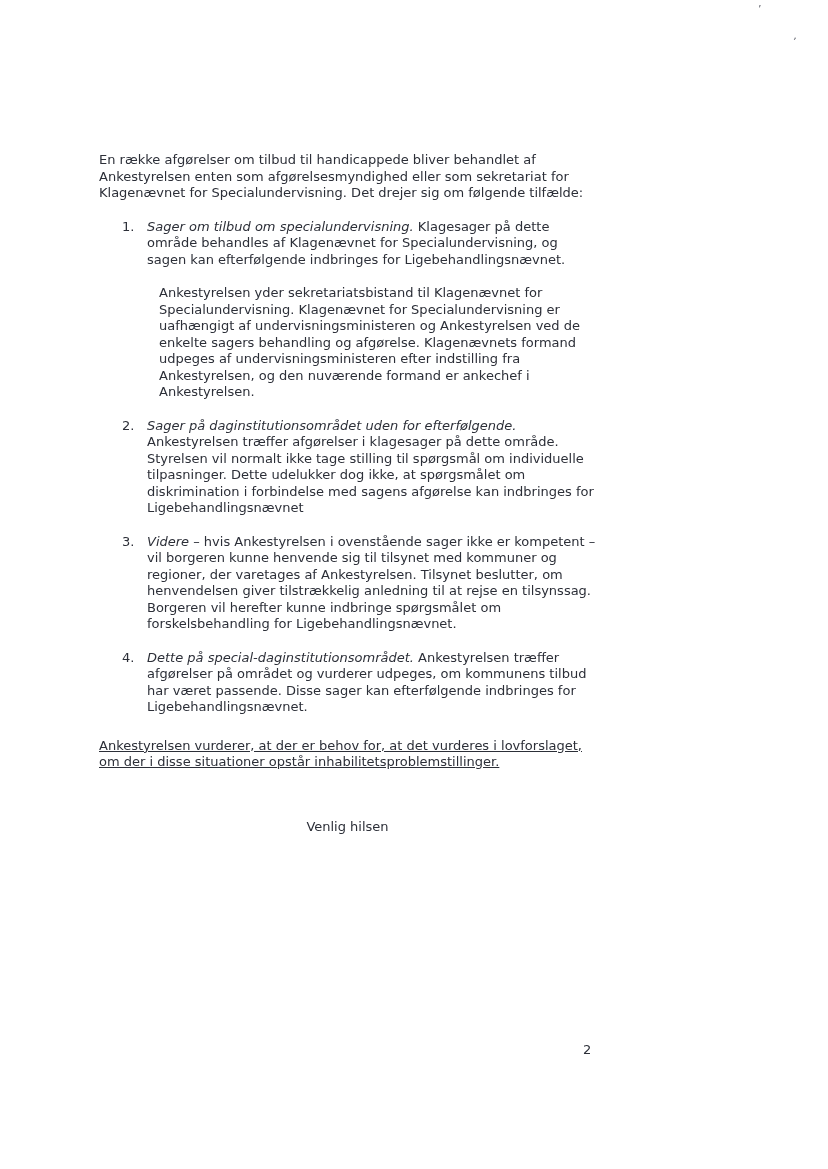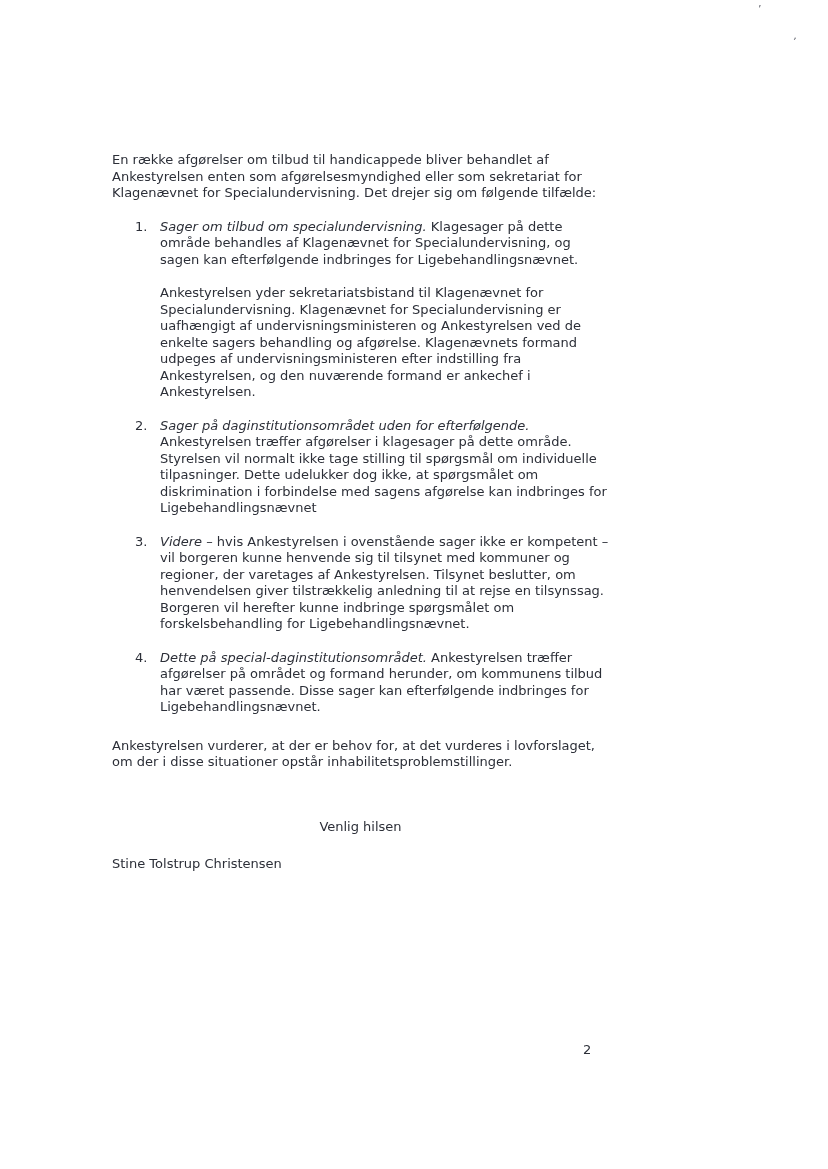"En række afgørelser om tilbud" .content { left: 112px -> 99px }
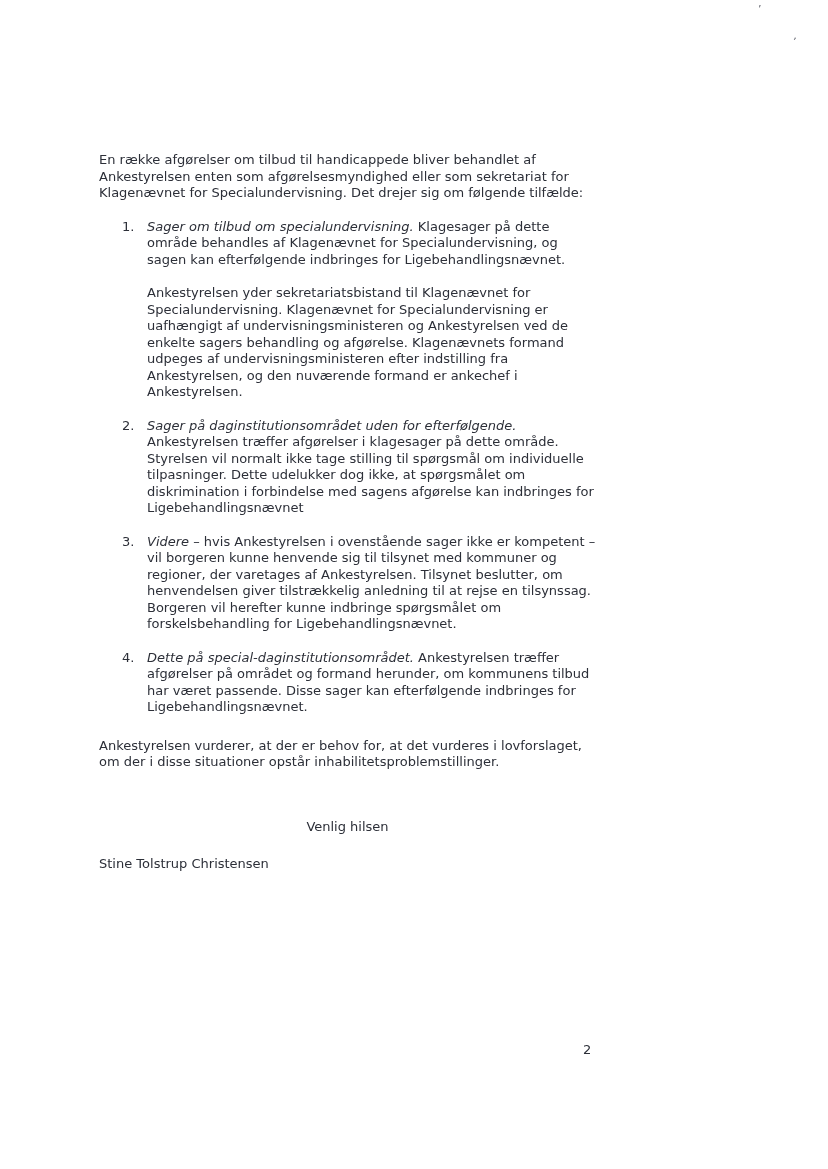"Ankestyrelsen yder sekretariatsbistand" .item-body p + p { margin-left: none -> 12px }
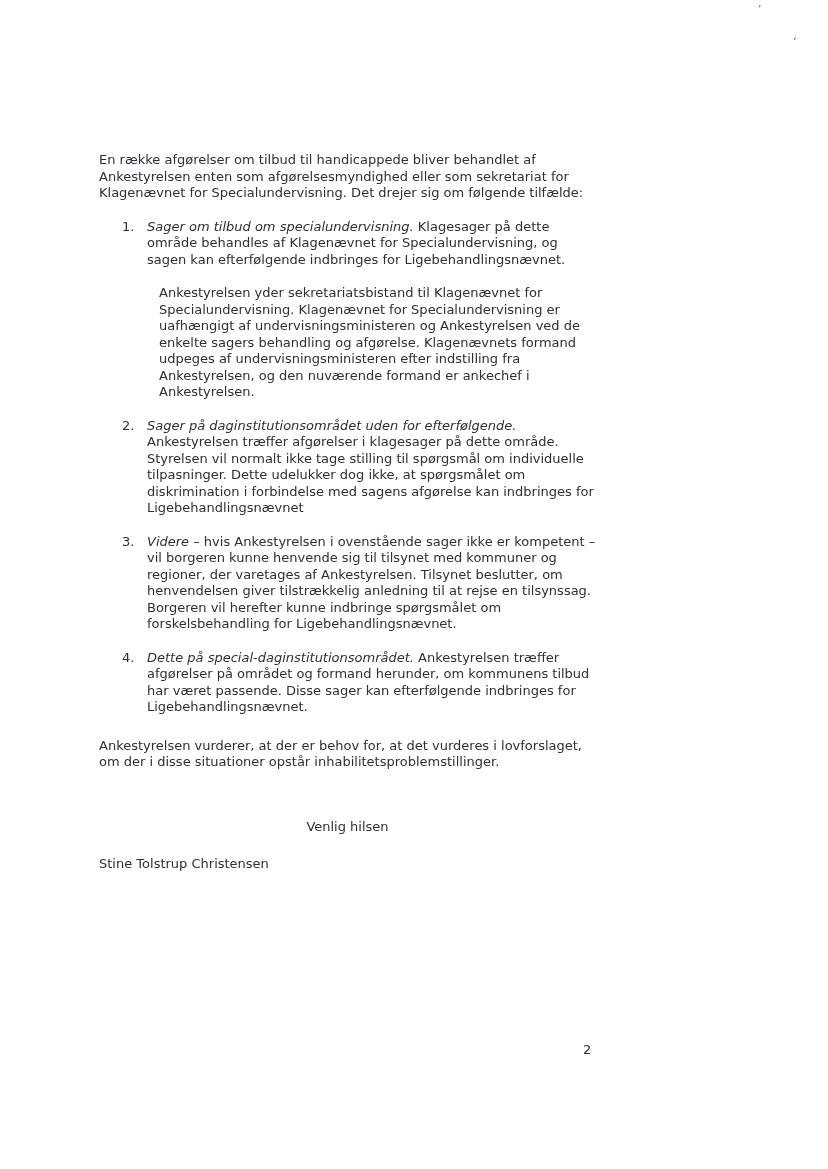"Ankestyrelsen træffer afgørelser på" span { text: formand herunder -> vurderer udpeges }
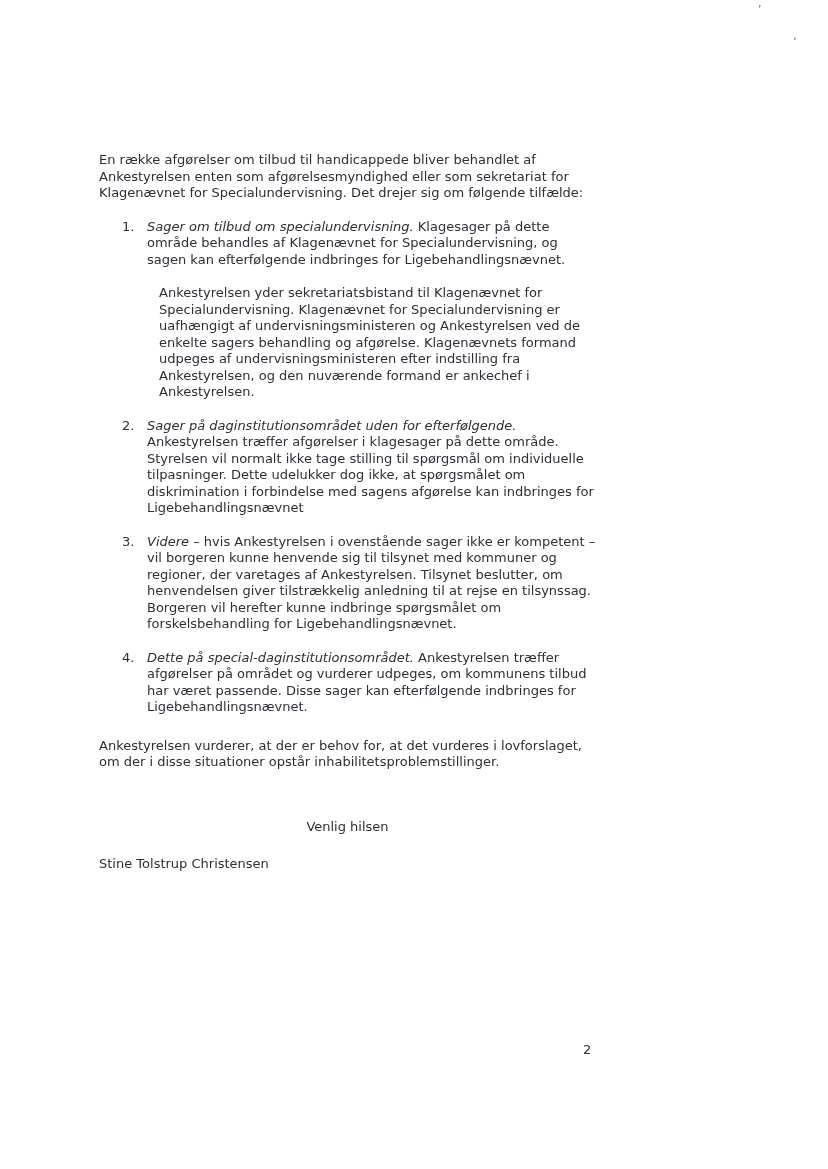"Ankestyrelsen vurderer, at der er" .closing { text-decoration: none -> underline }
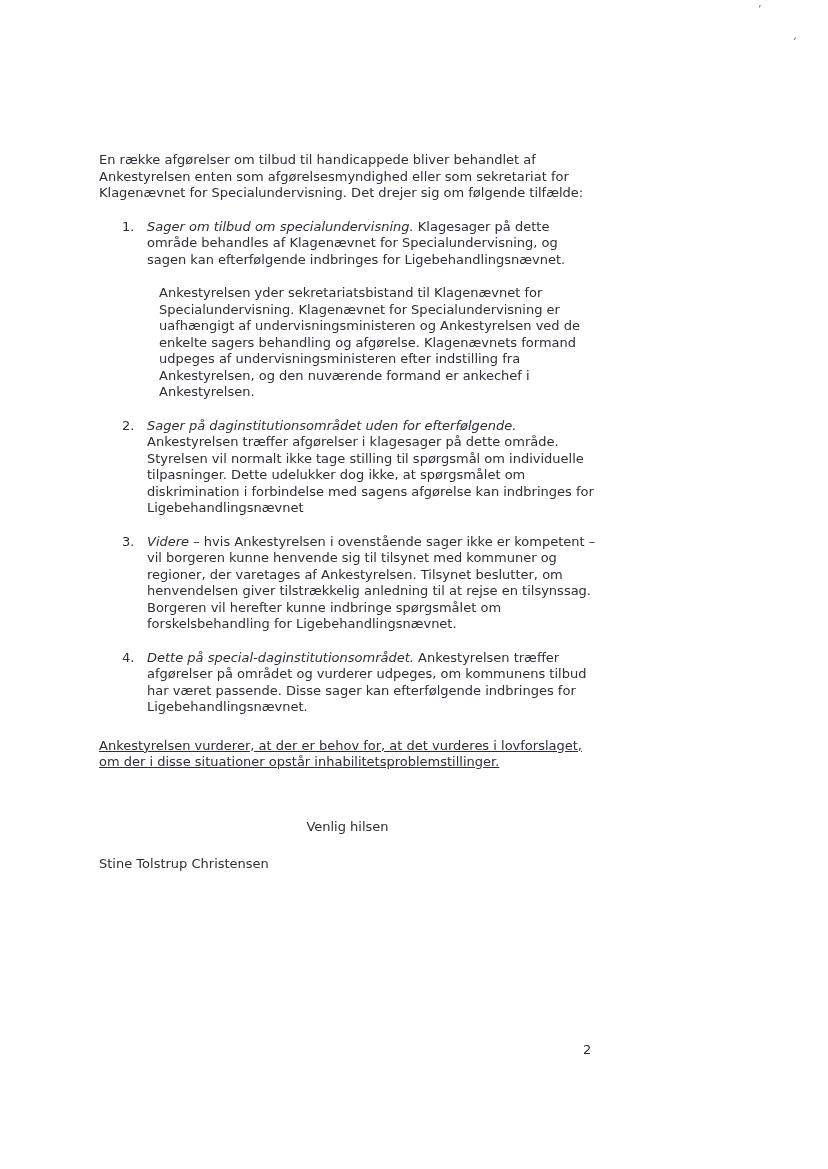"Stine Tolstrup Christensen" p.signature { html: <p>Stine Tolstrup Christensen</p> -> none }
